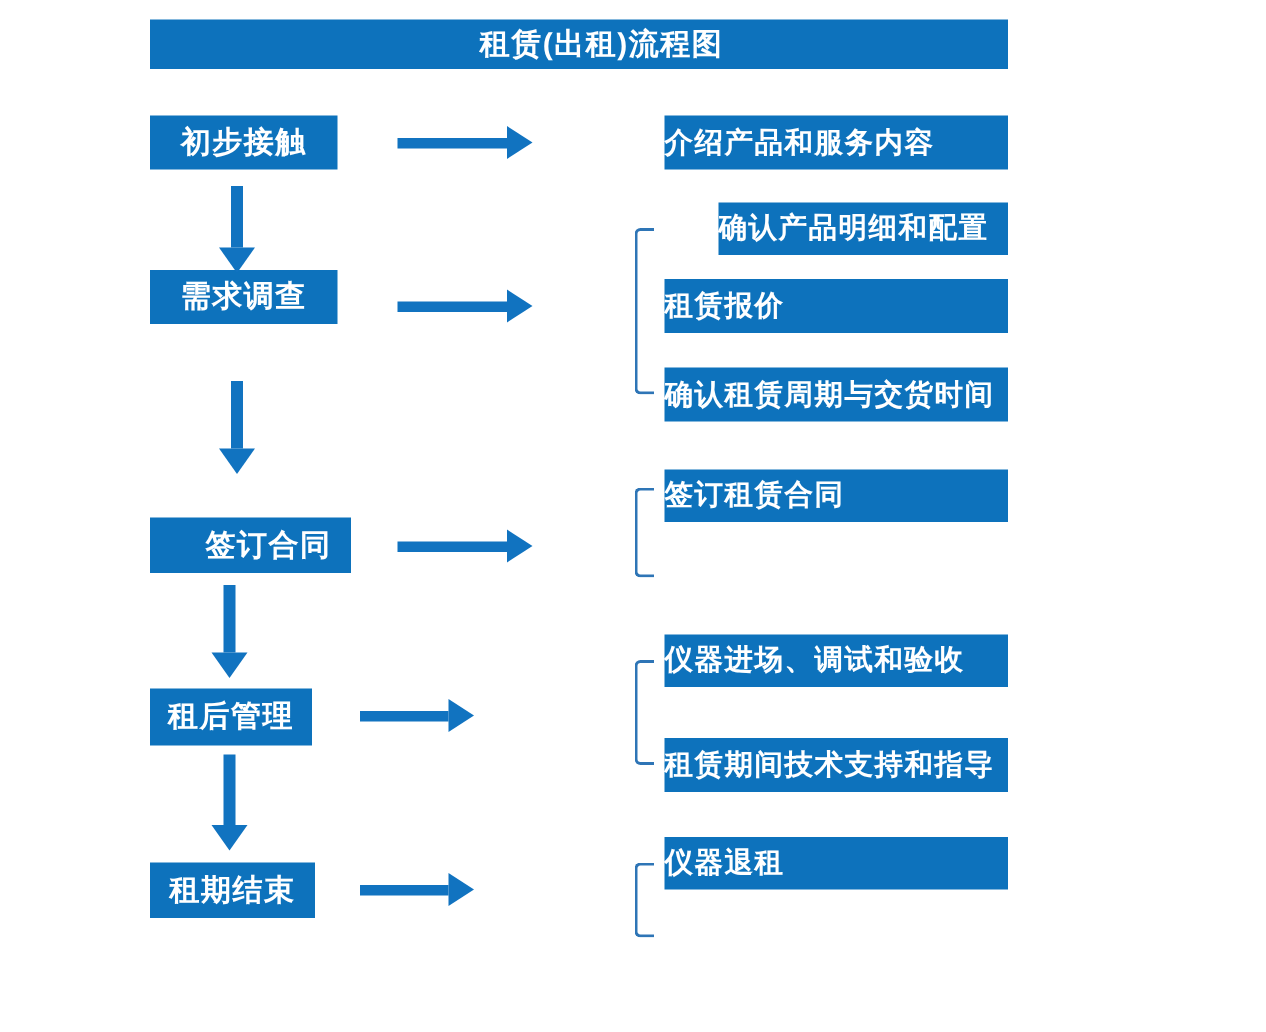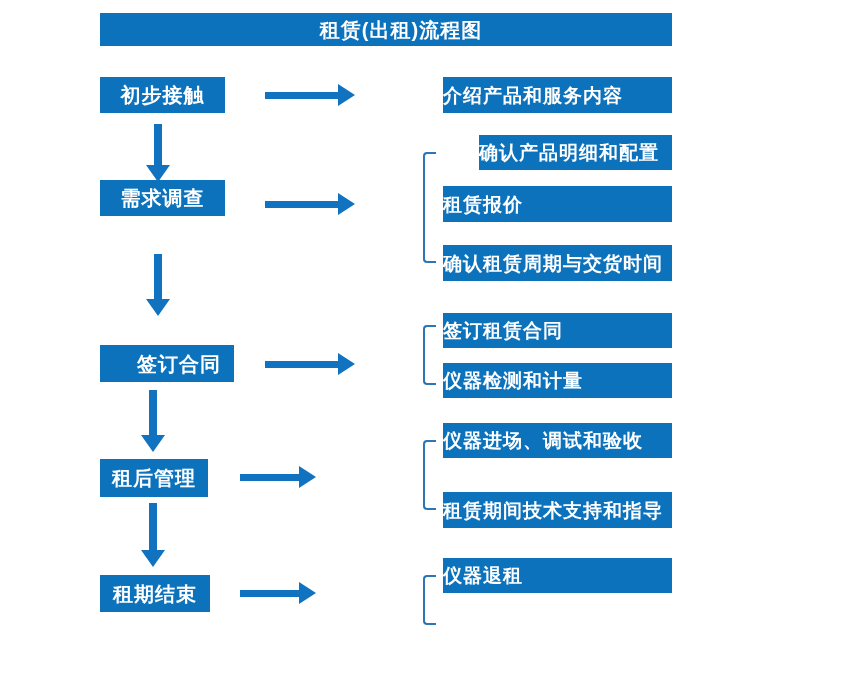"仪器检测和计量" div.box { html: <div>仪器检测和计量</div> -> none }
